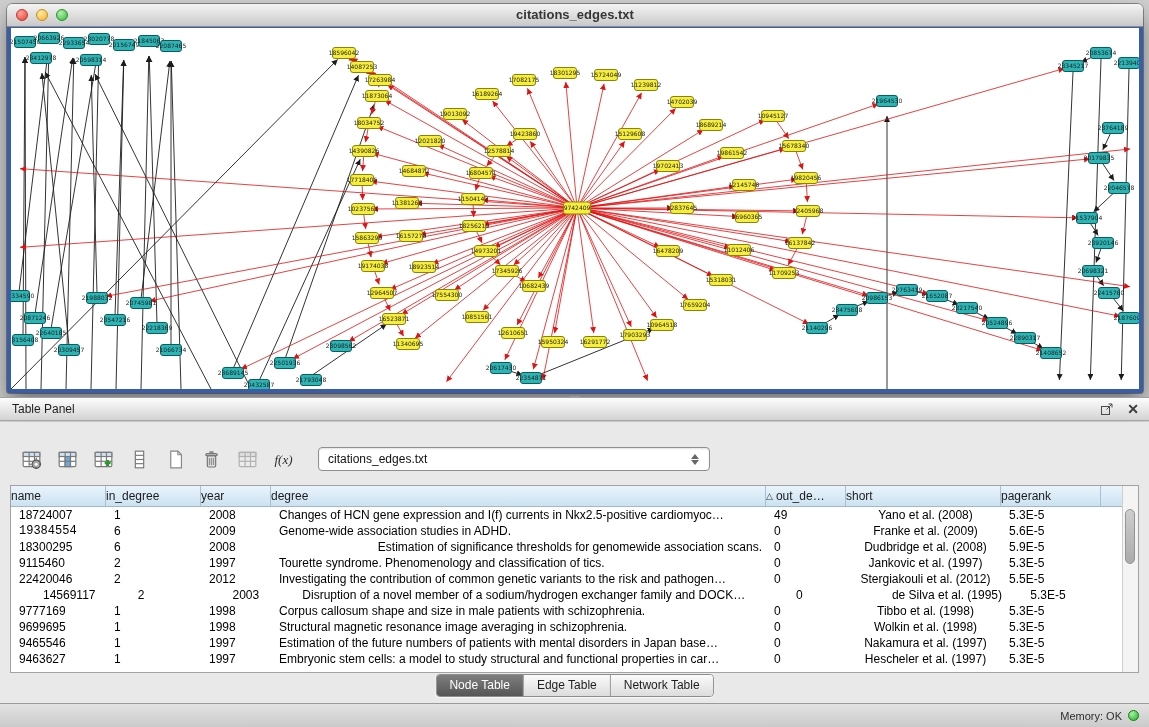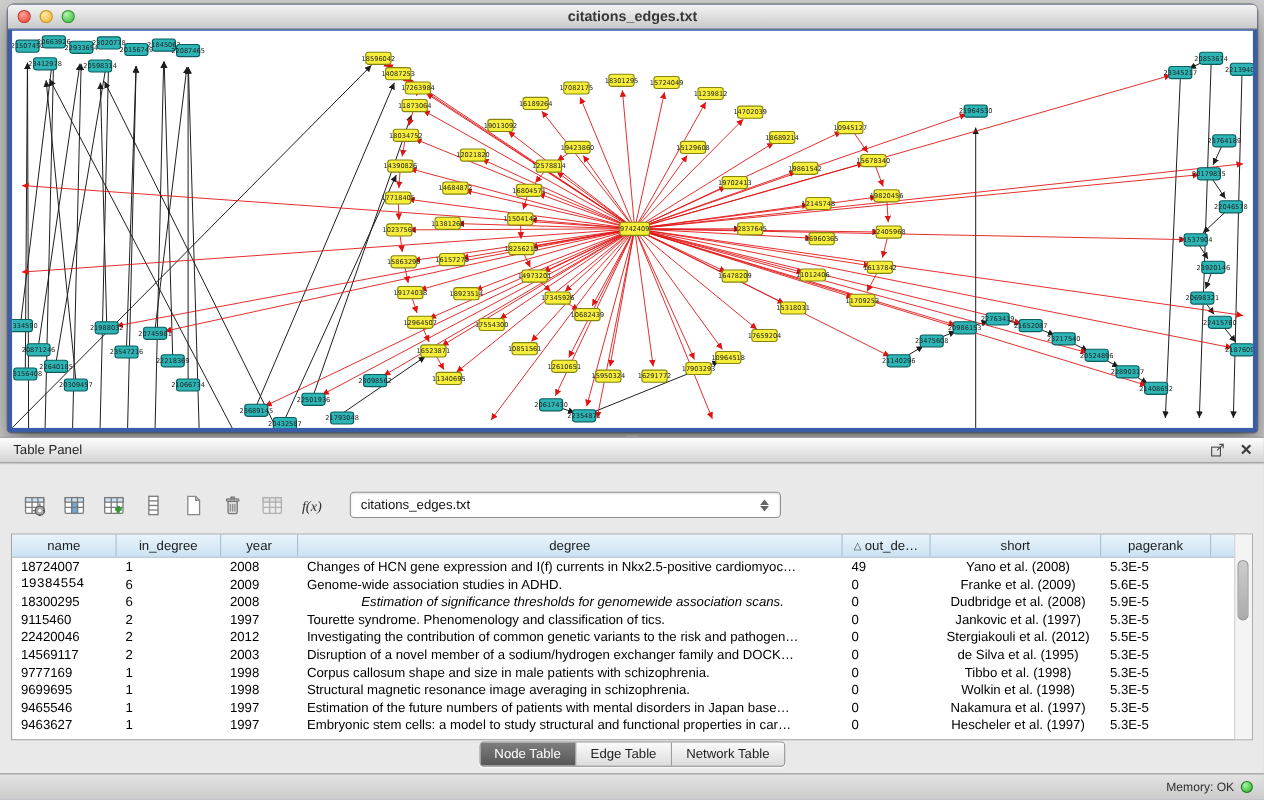"name" .th { justify-content: center -> flex-start }
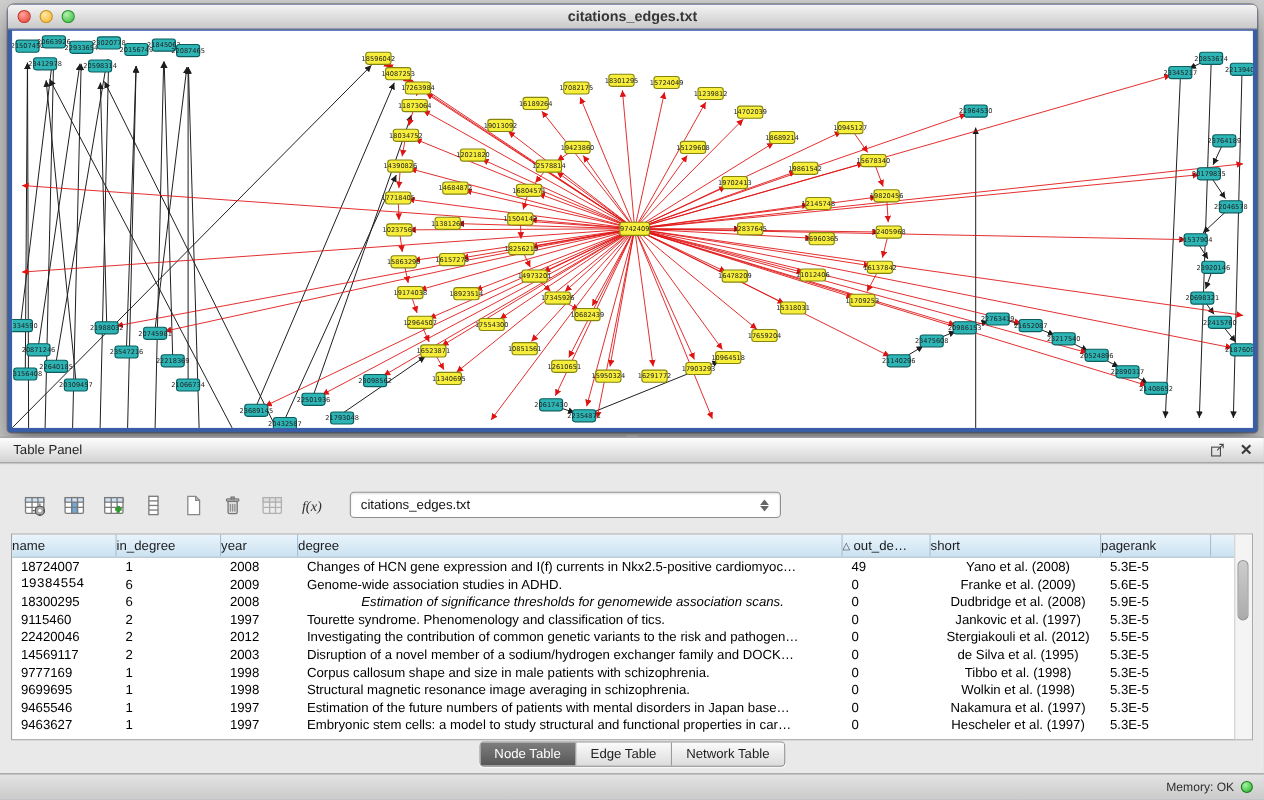"Estimation of significance thresholds" div.td { font-style: italic -> none; text-align: center -> right }
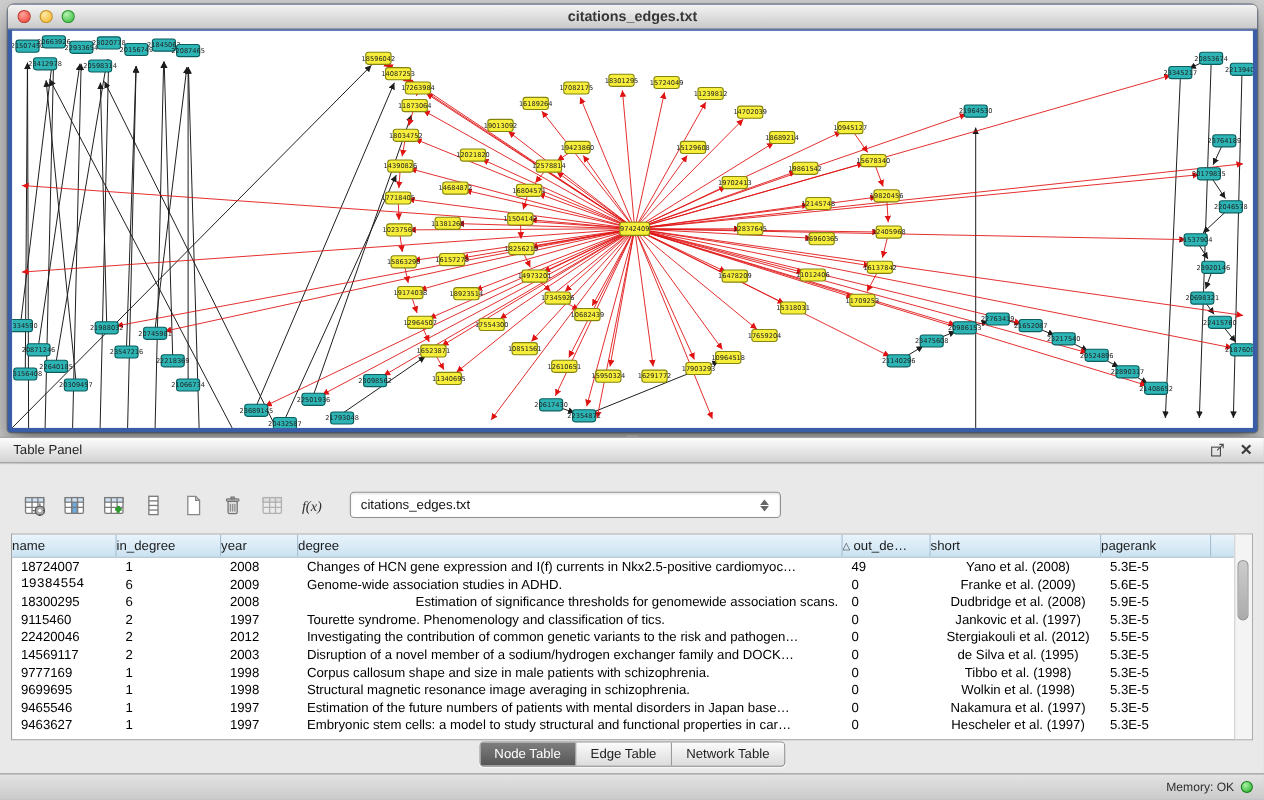"14569117" div.td { margin-left: none -> 24px }
